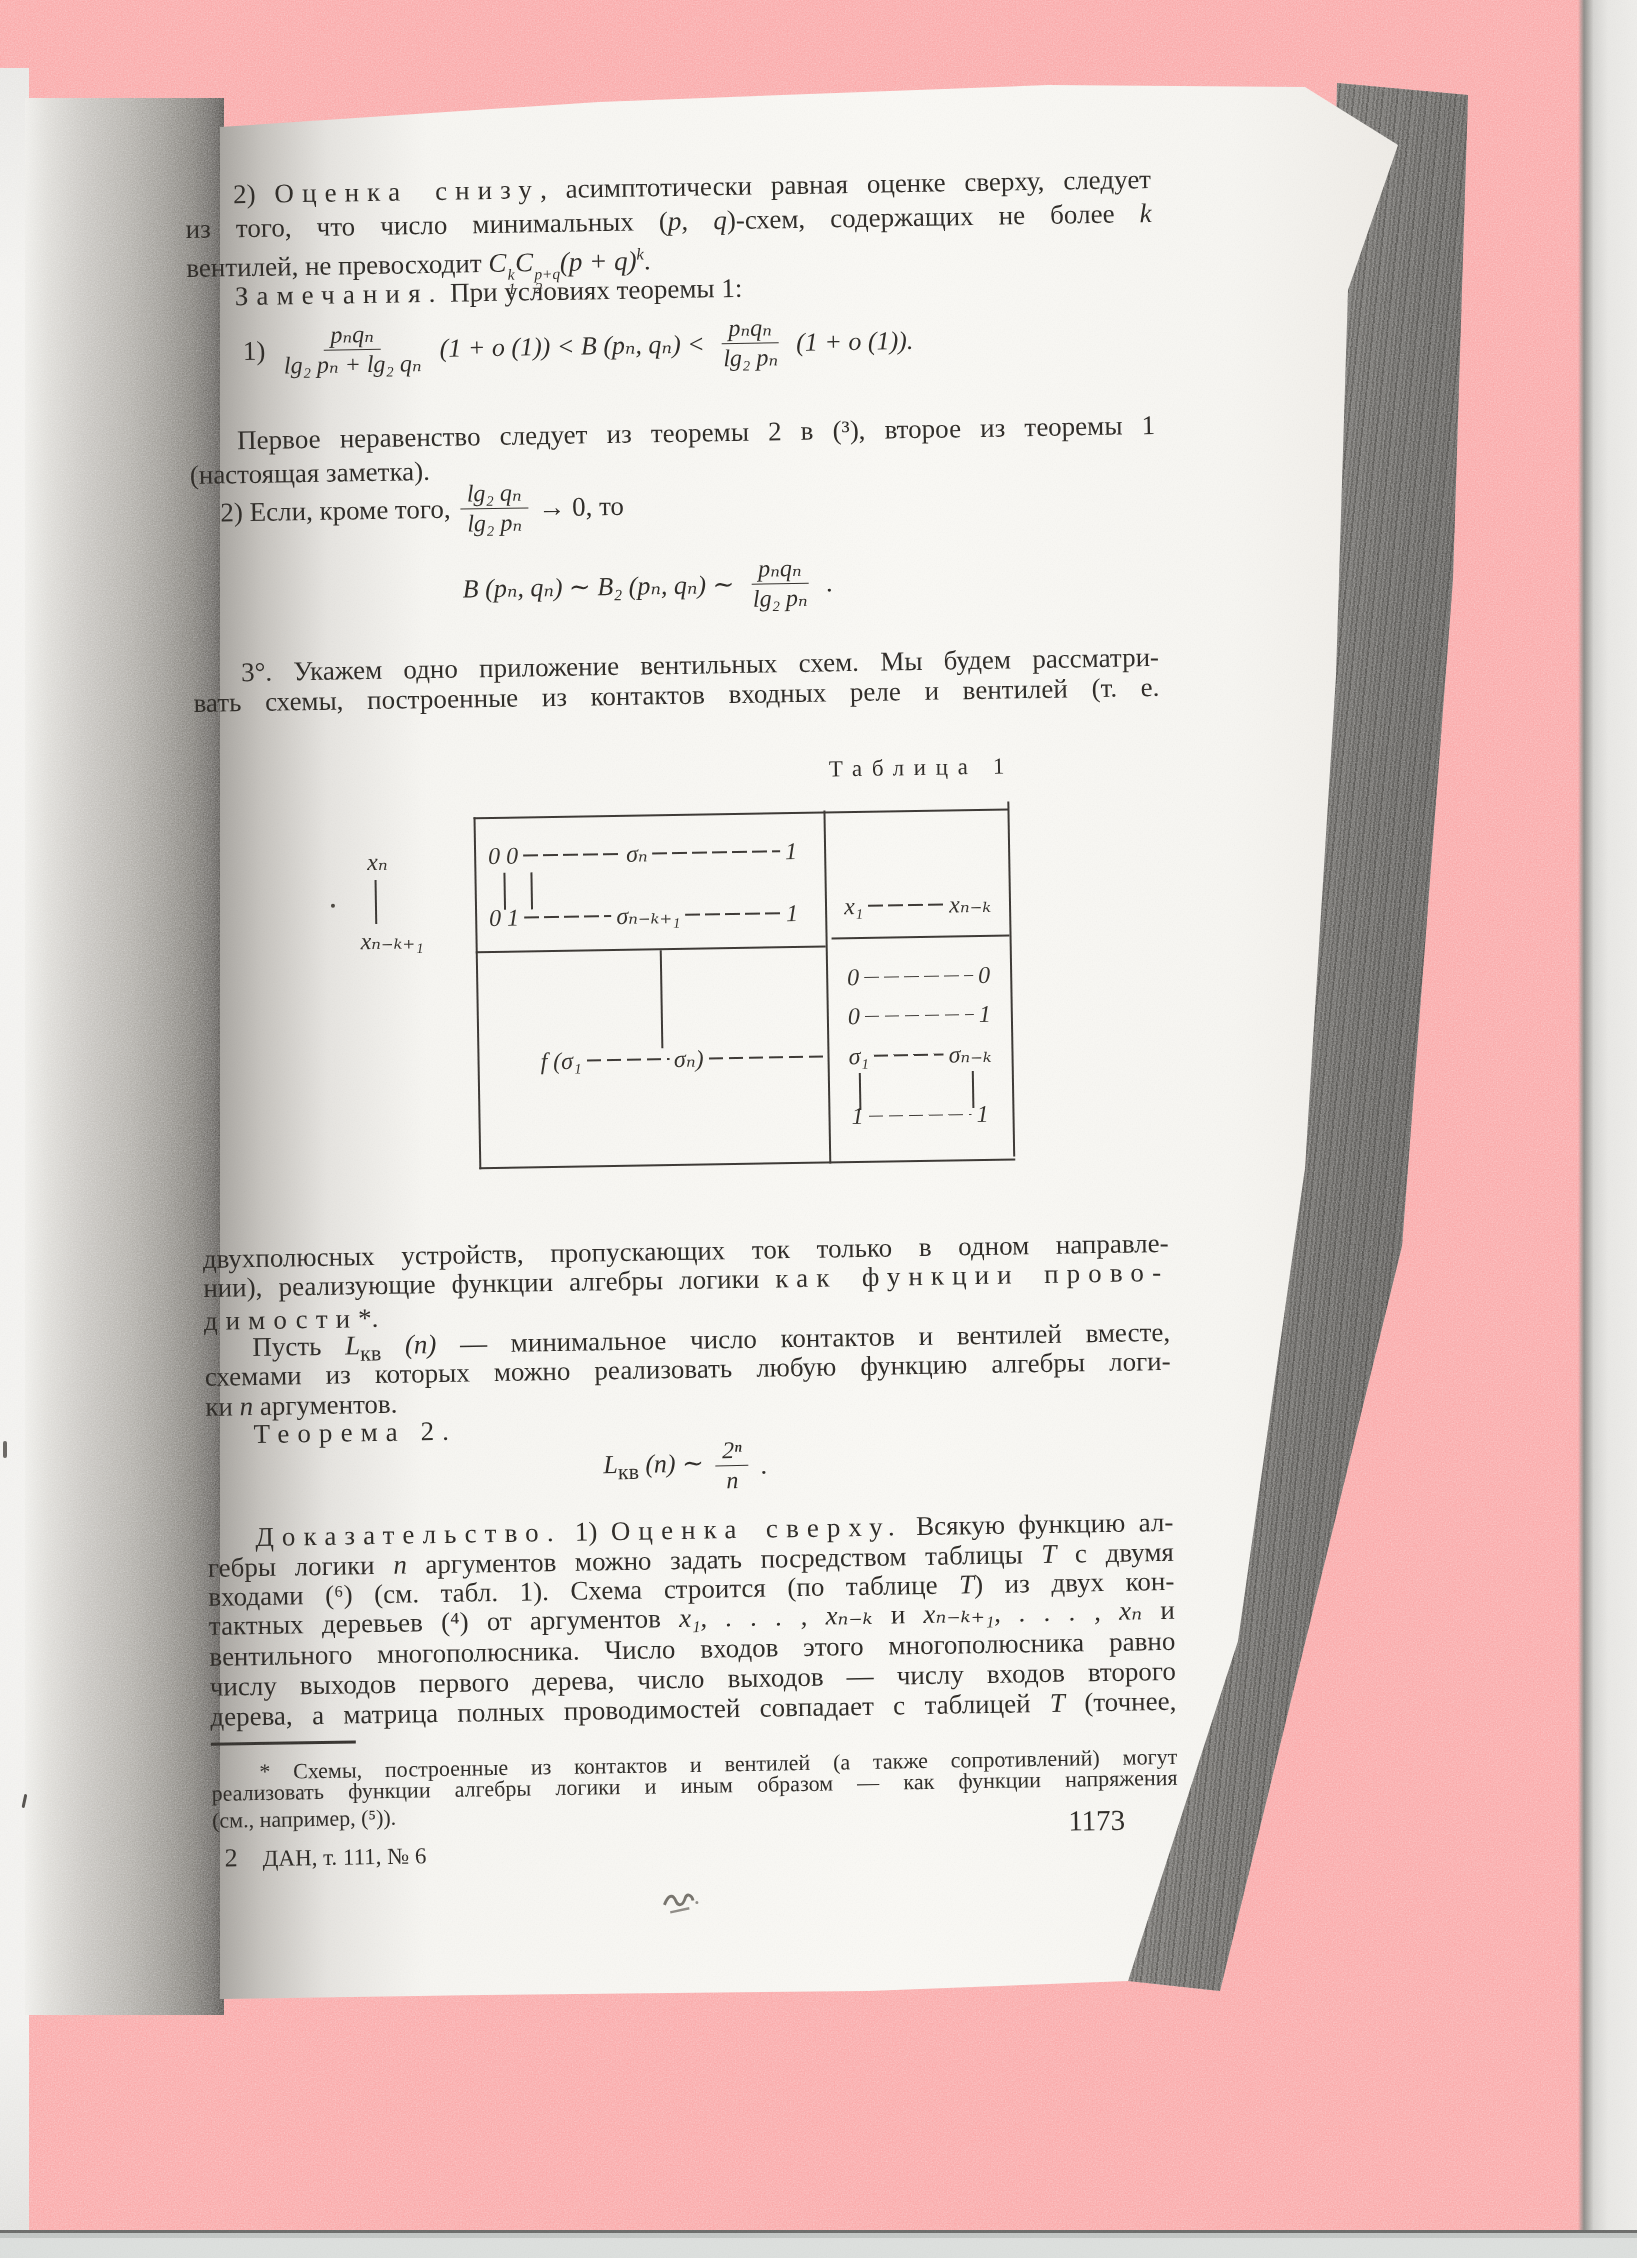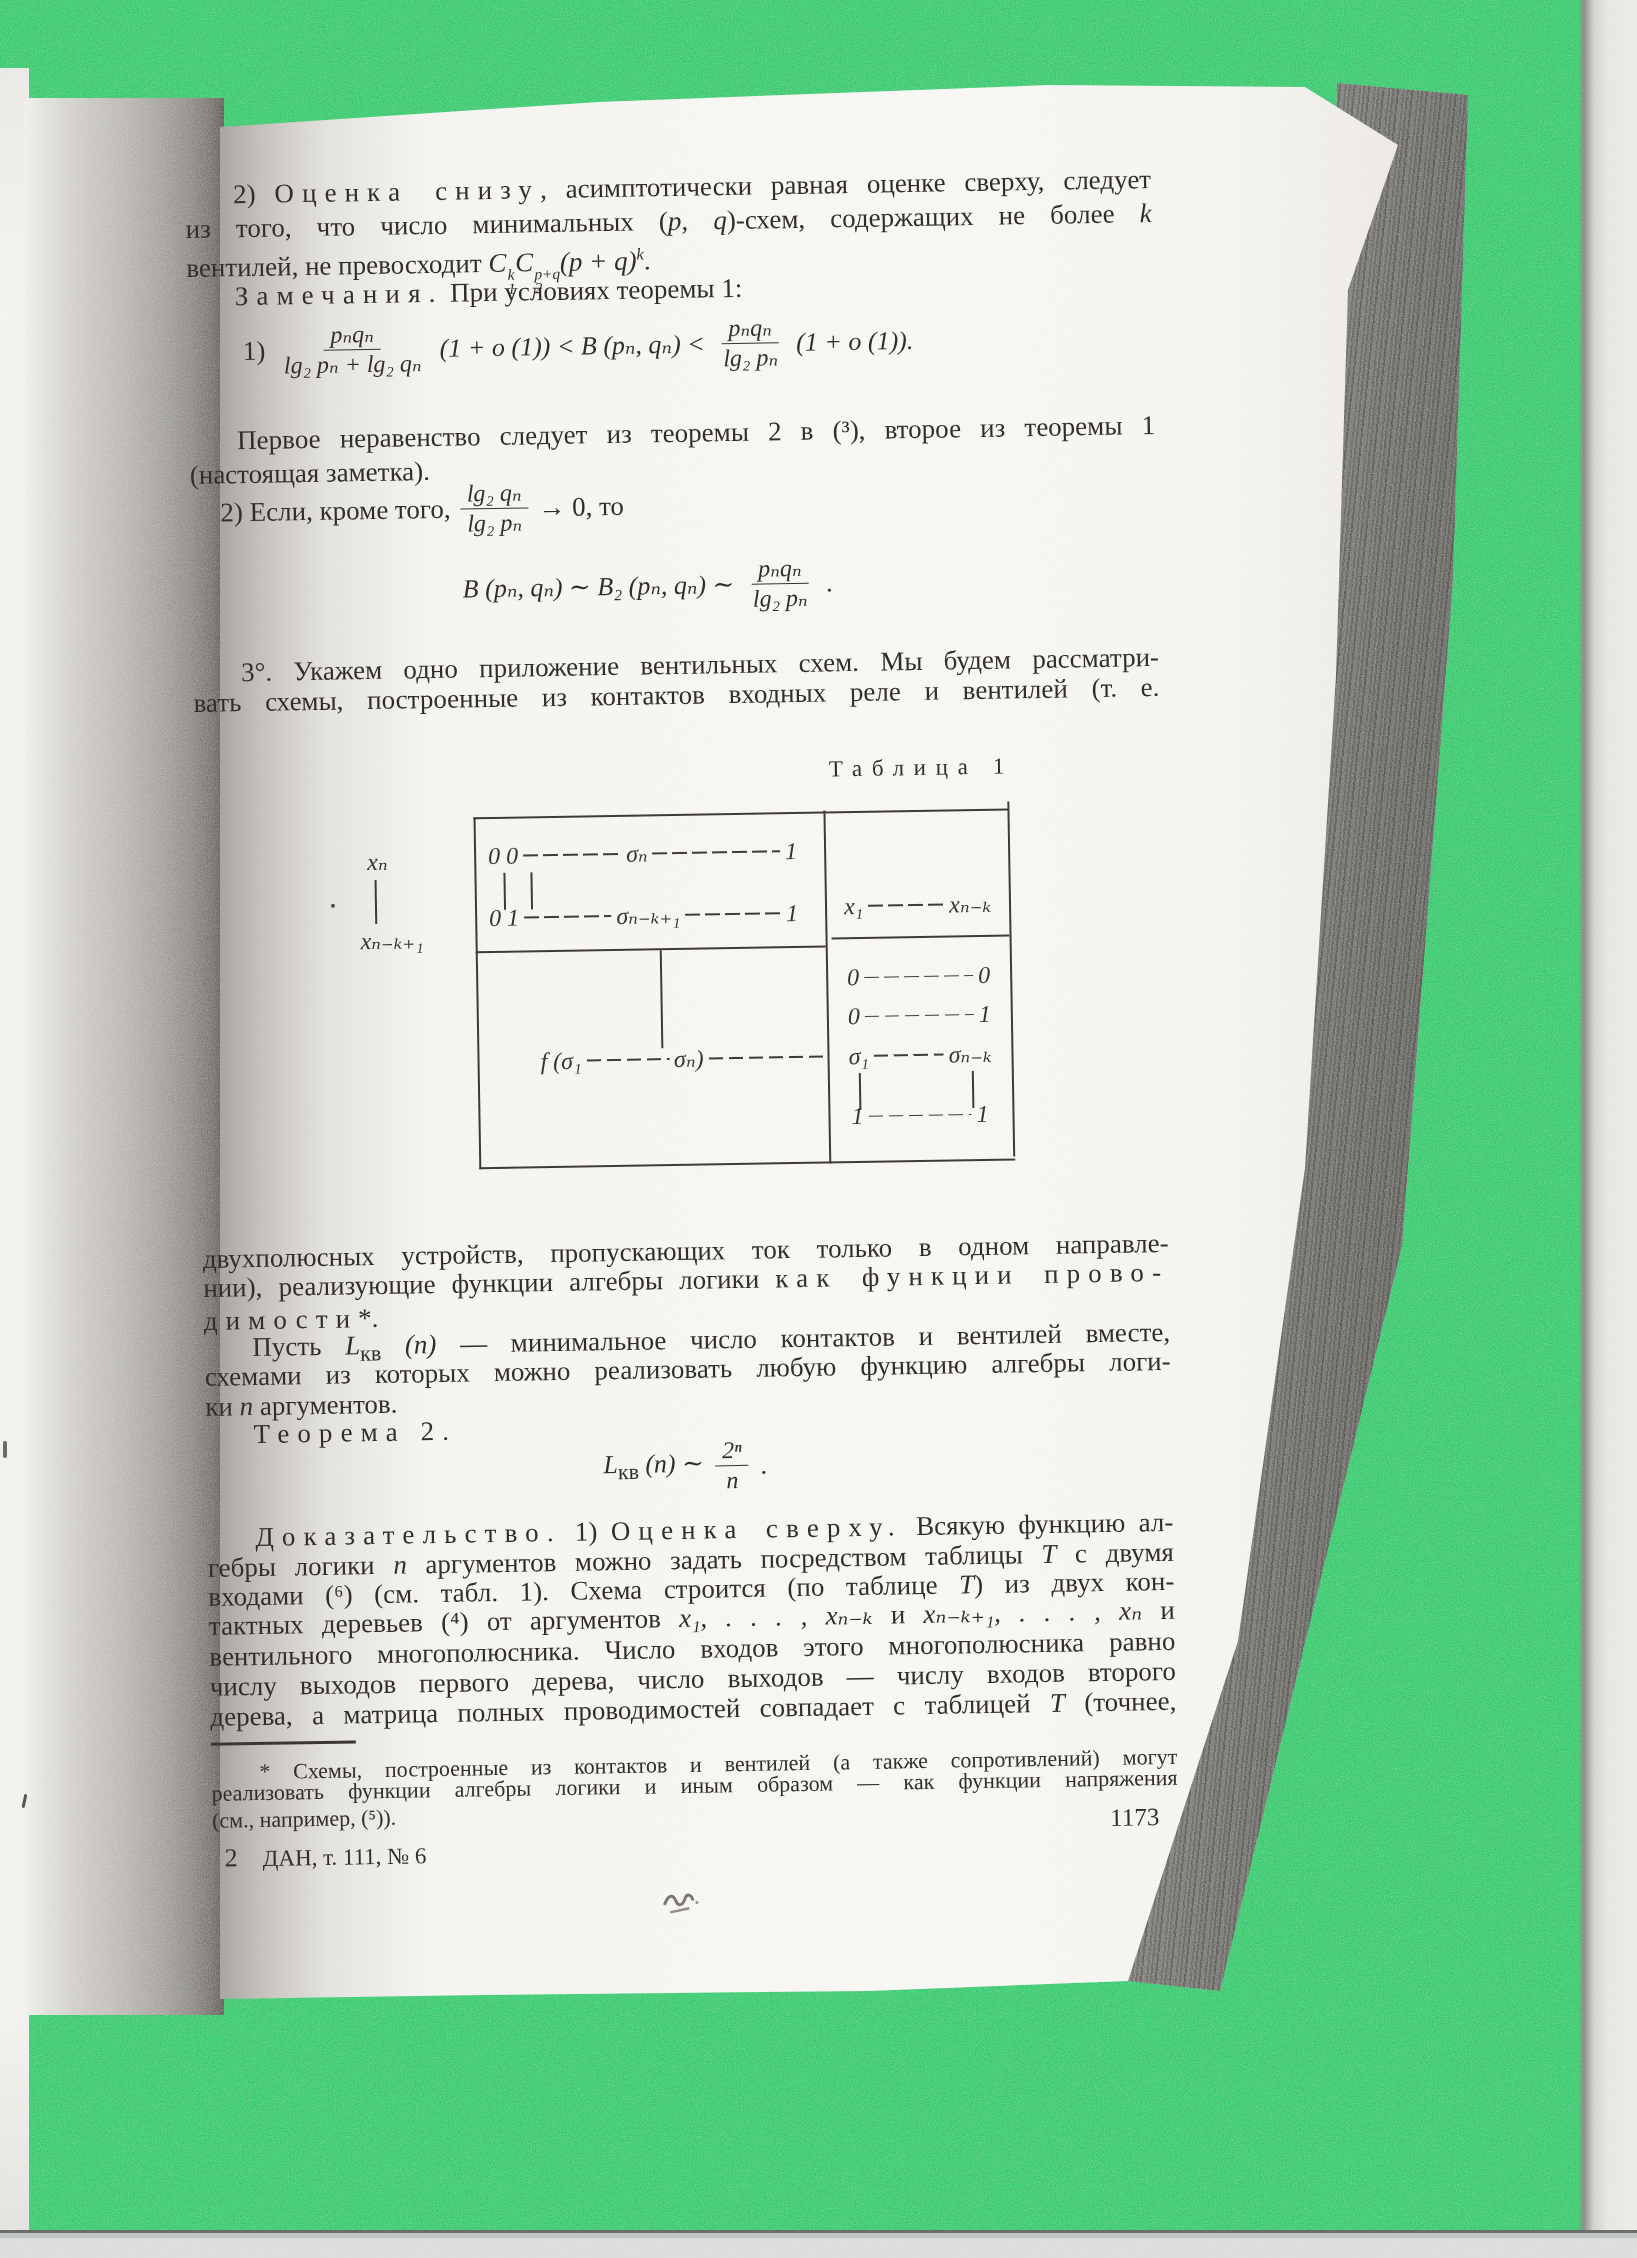"2) Оценка снизу, асимптотически равная" .scan { background: #22c55e -> #fca5a5 }
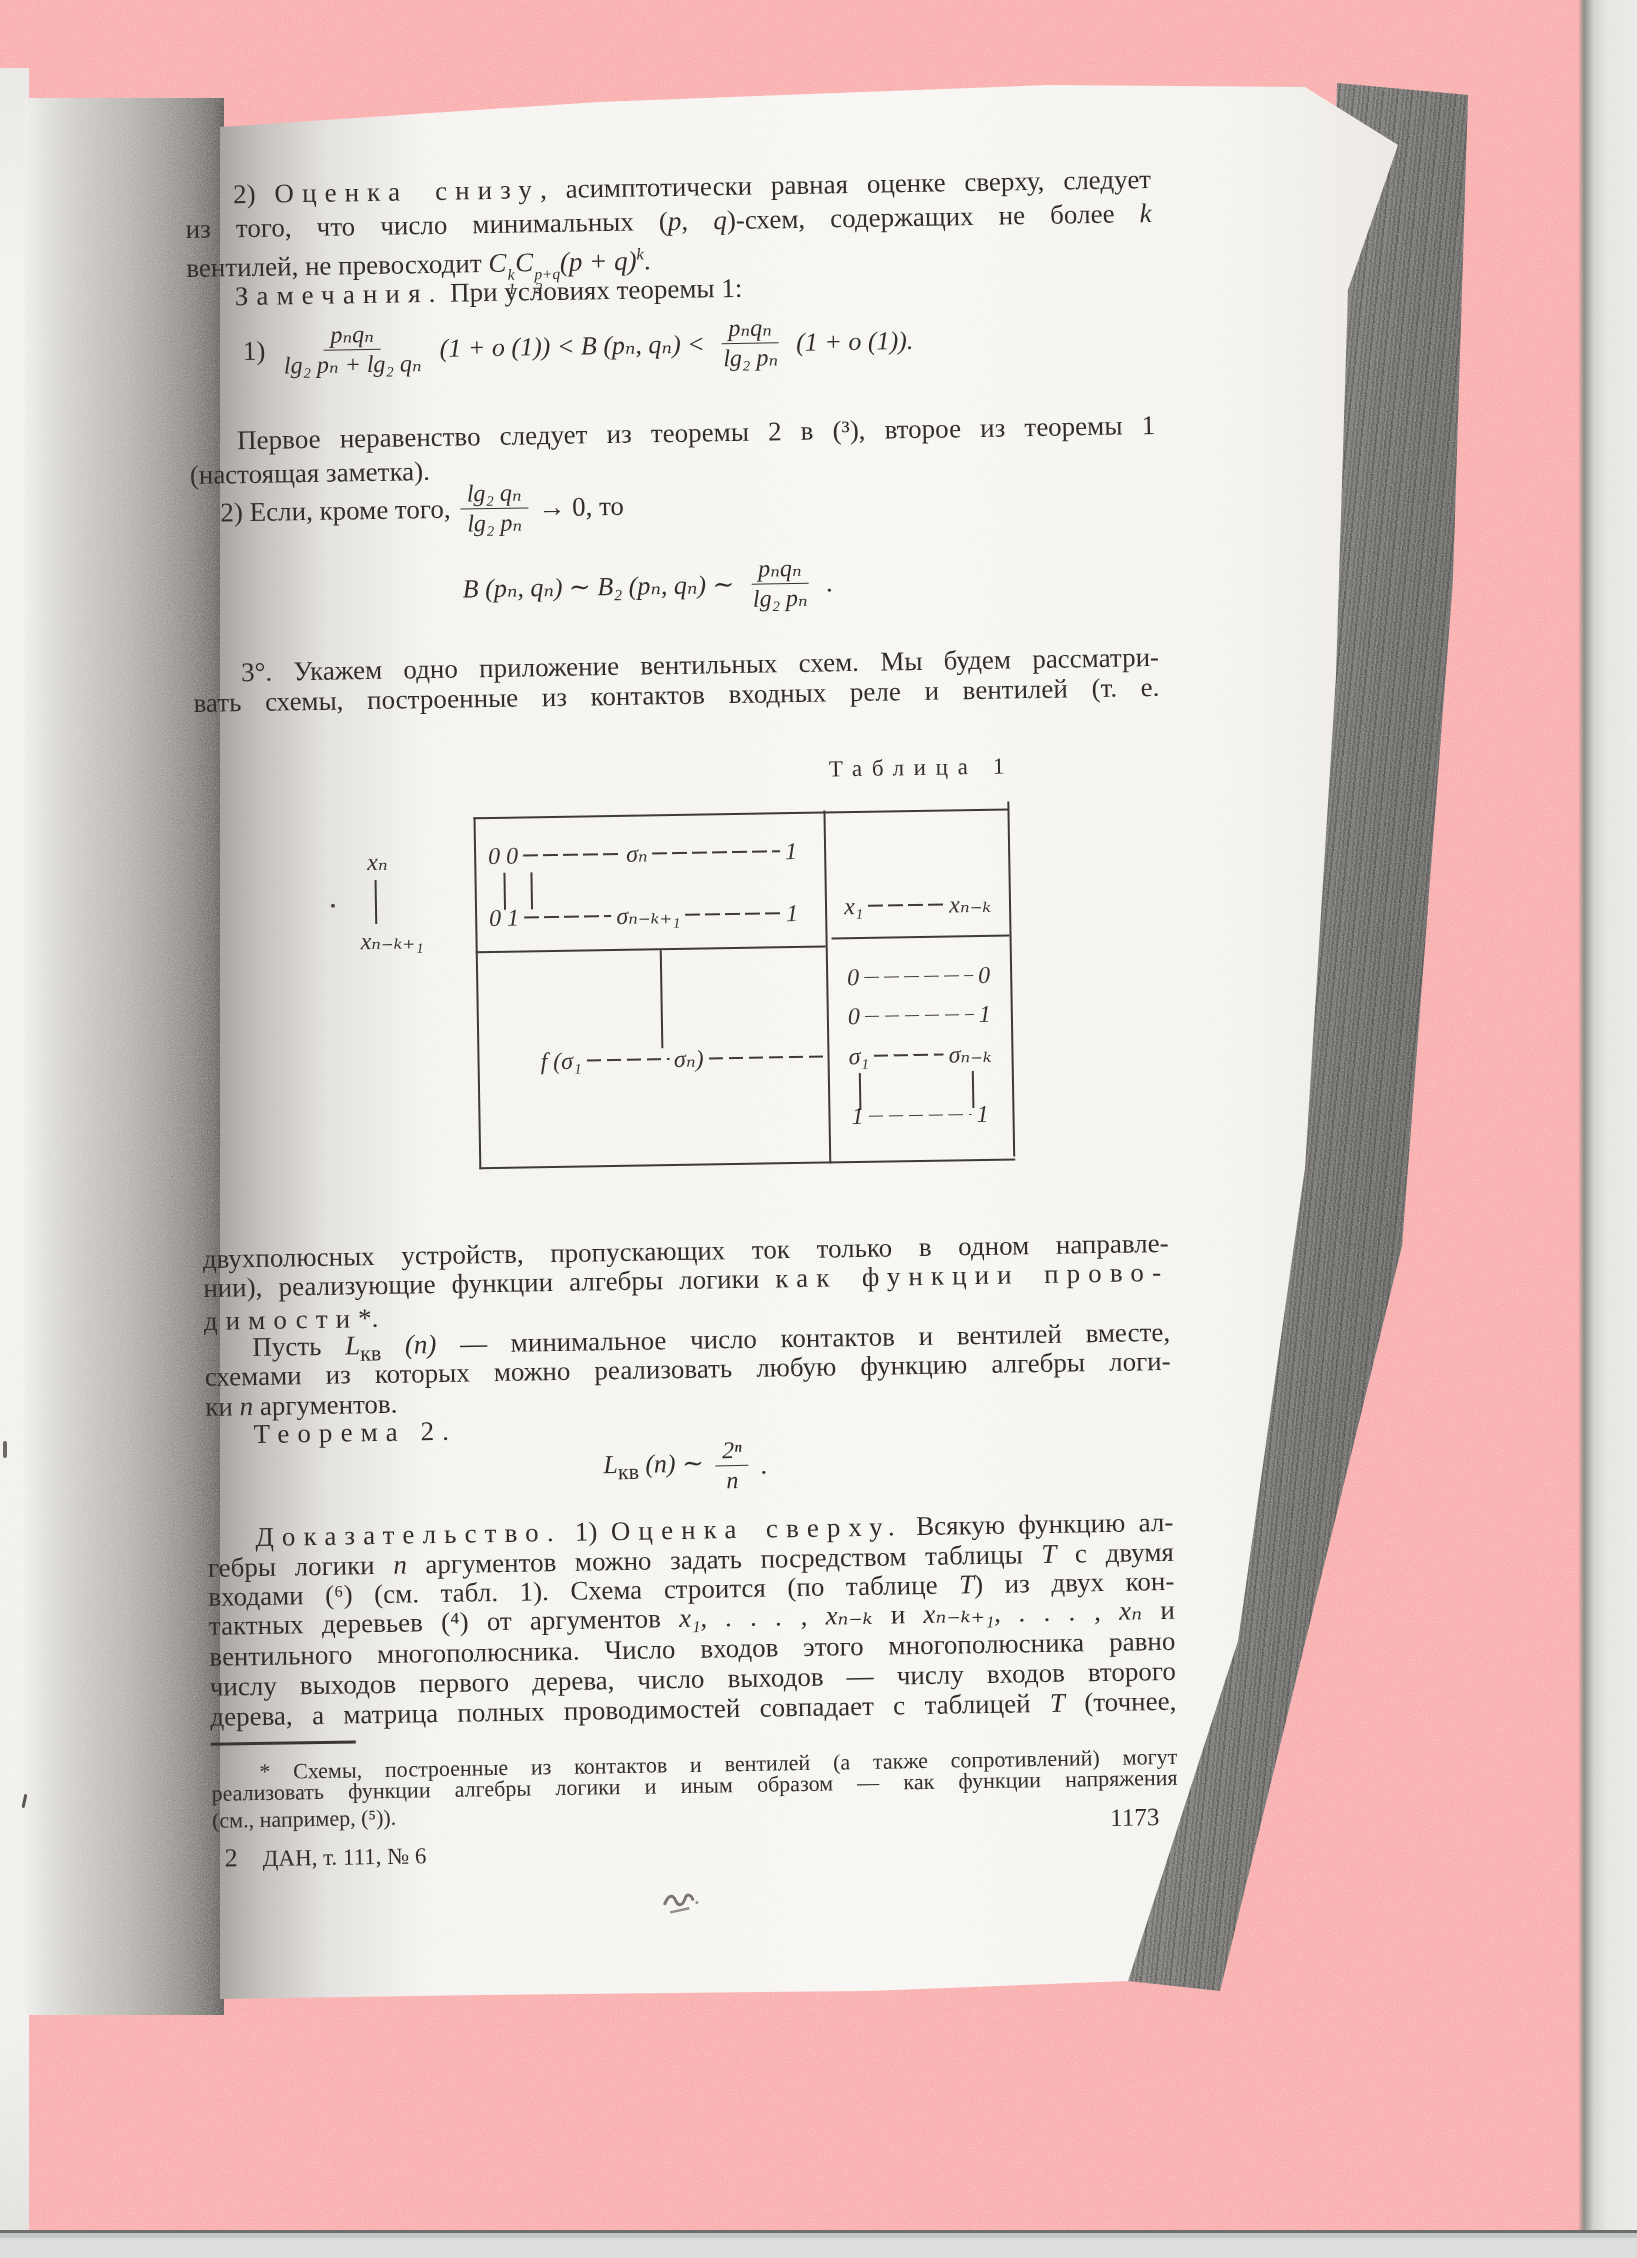"1173" div.abs { font-size: 25px -> 29px; left: 1096px -> 1054px }
